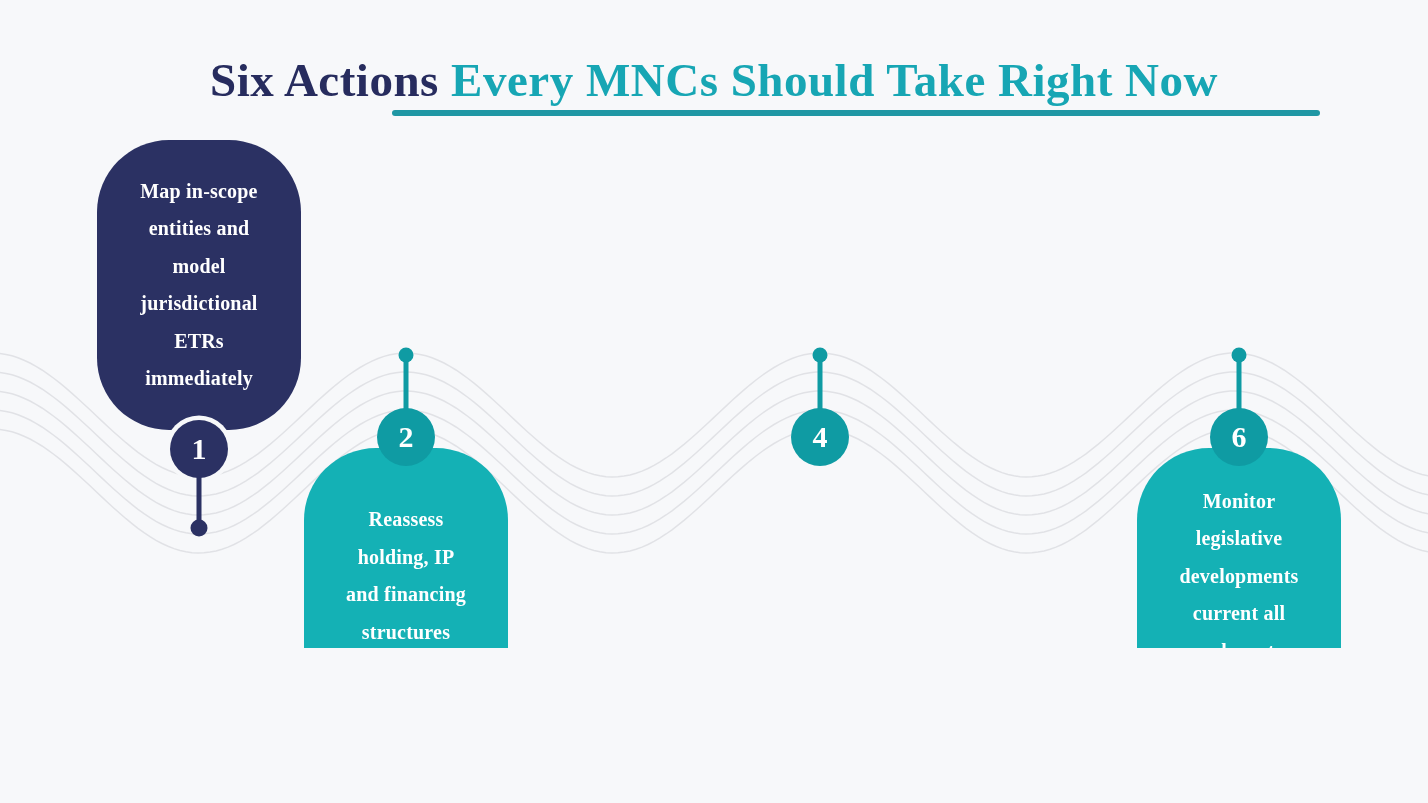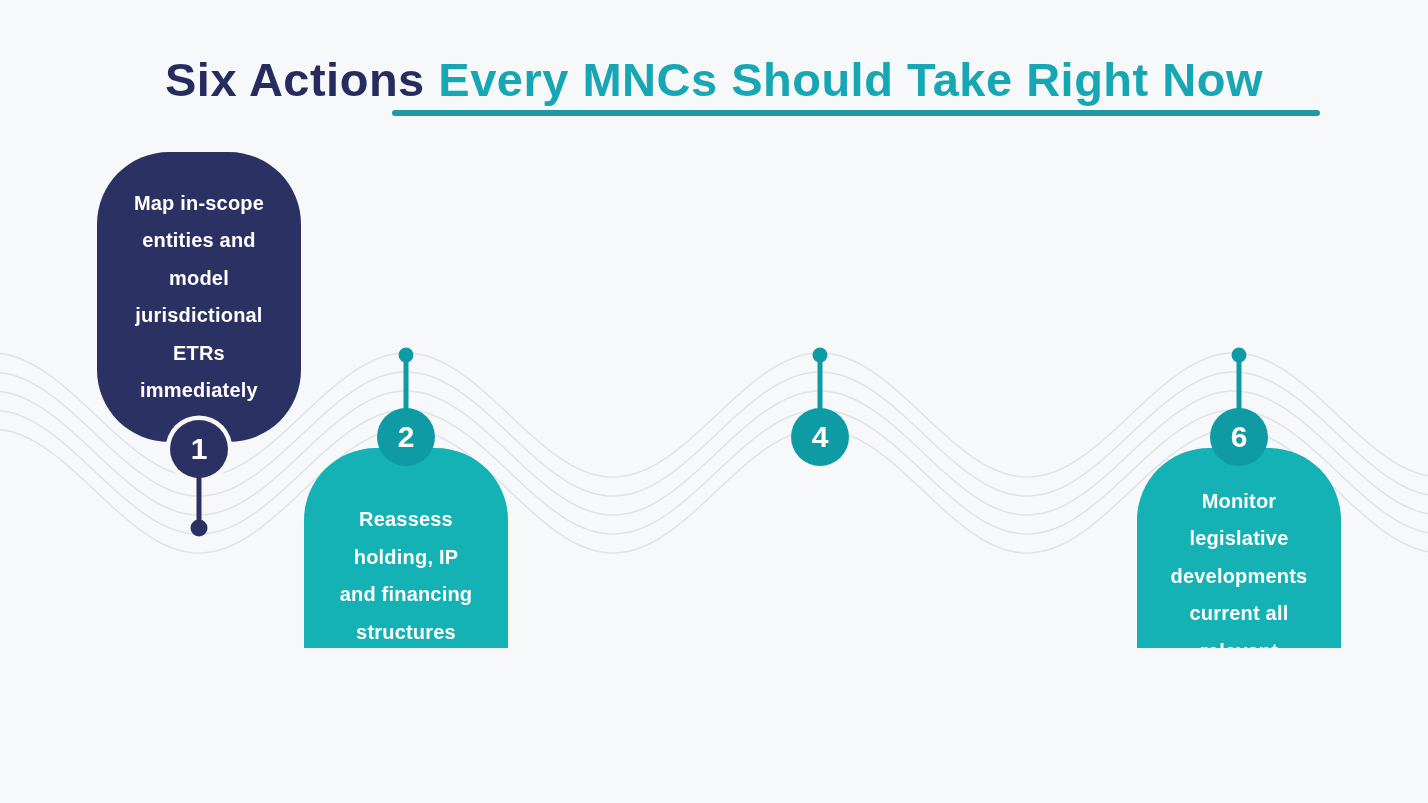"Six Actions Every MNCs Should" .stage { font-family: Liberation Sans, sans-serif -> Liberation Serif, serif }
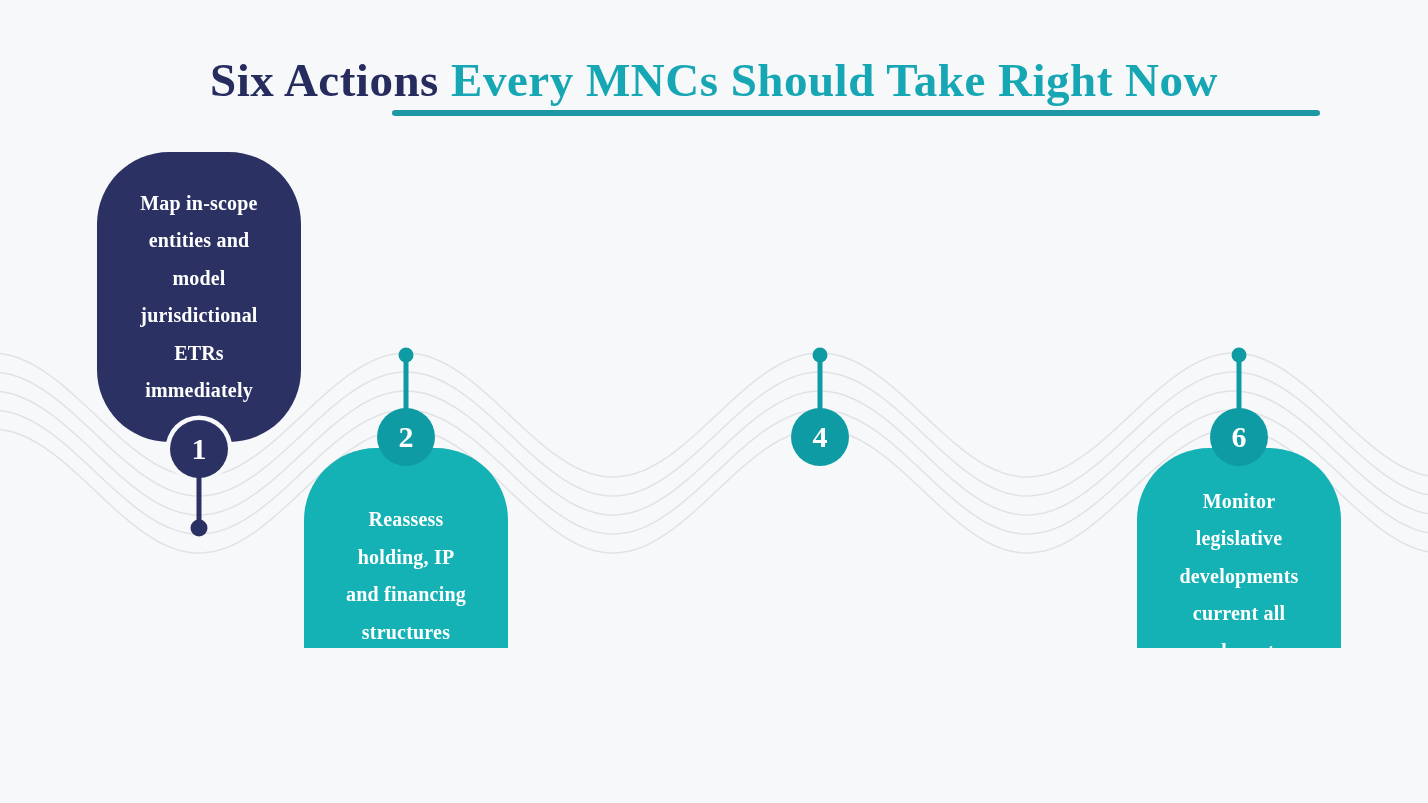"Map in-scope" .card.navy .bubble { top: 152px -> 140px }
